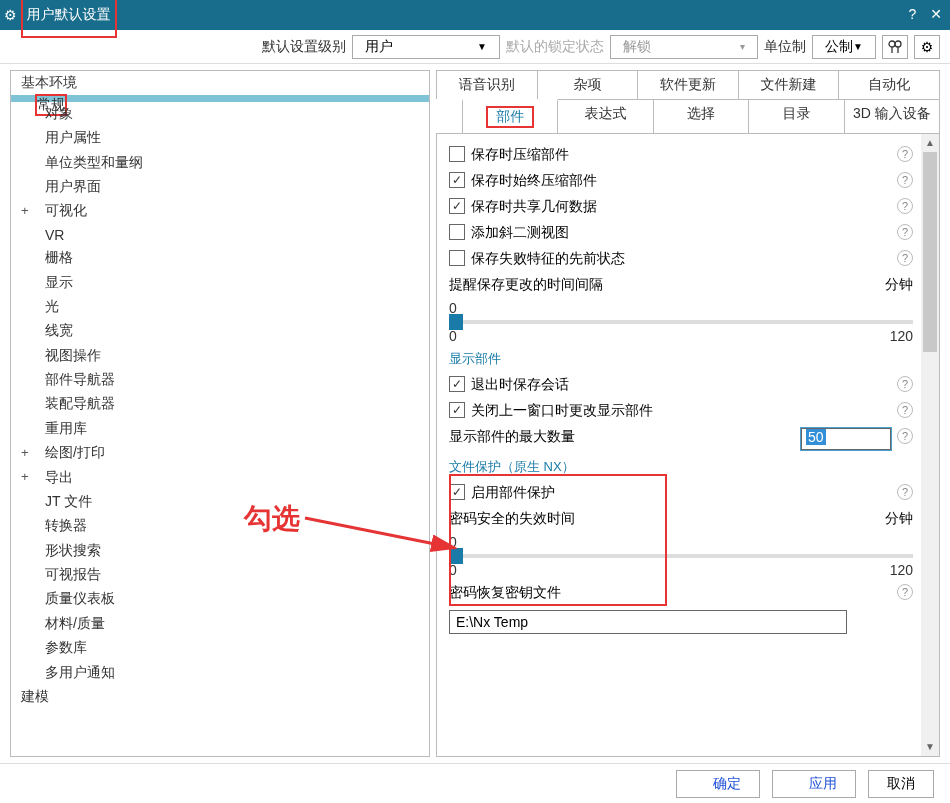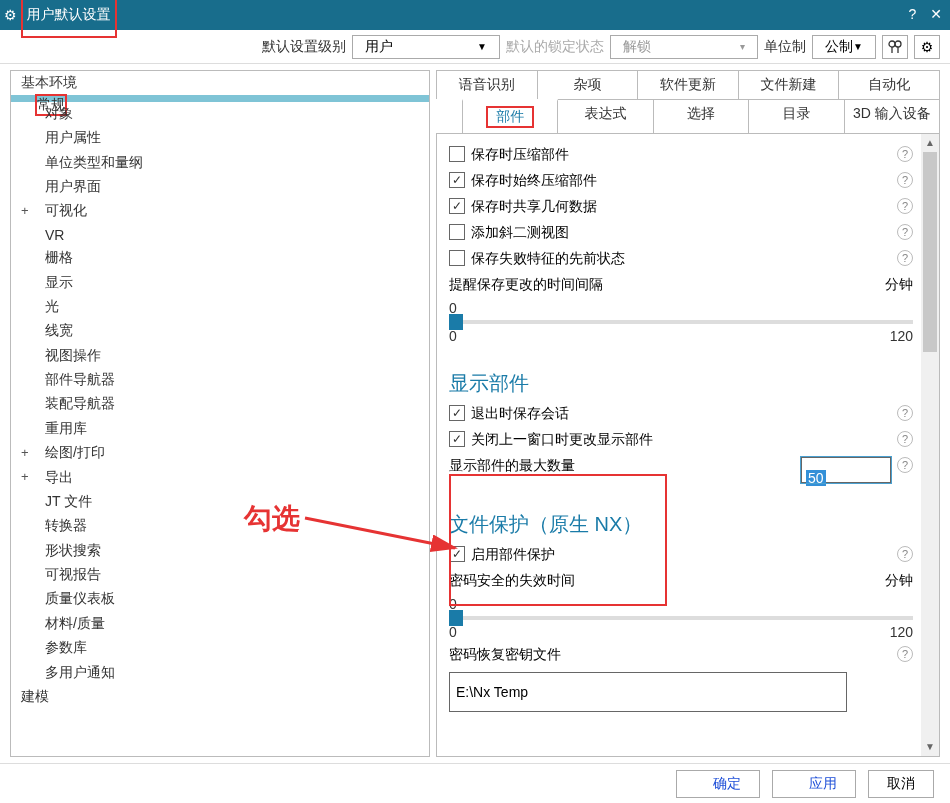"显示部件" .section-title { font-size: 20px -> 13px; margin: 24px 0 4px 0 -> 4px 0 4px 0 }
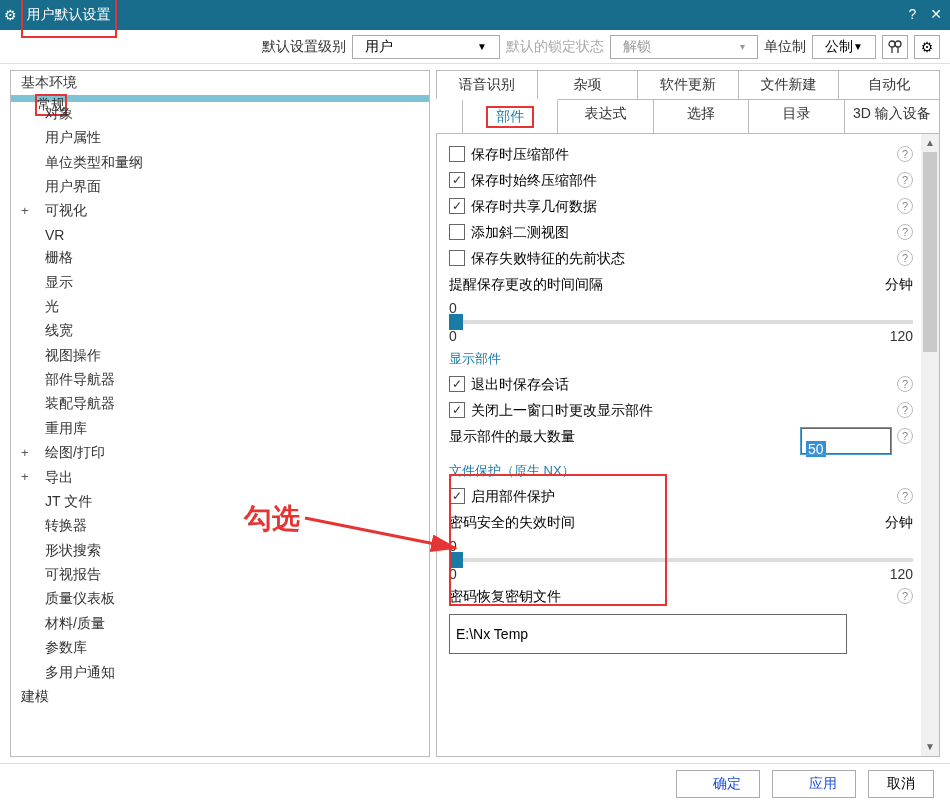"50" .num-input { padding: 12px 4px -> 0 4px }
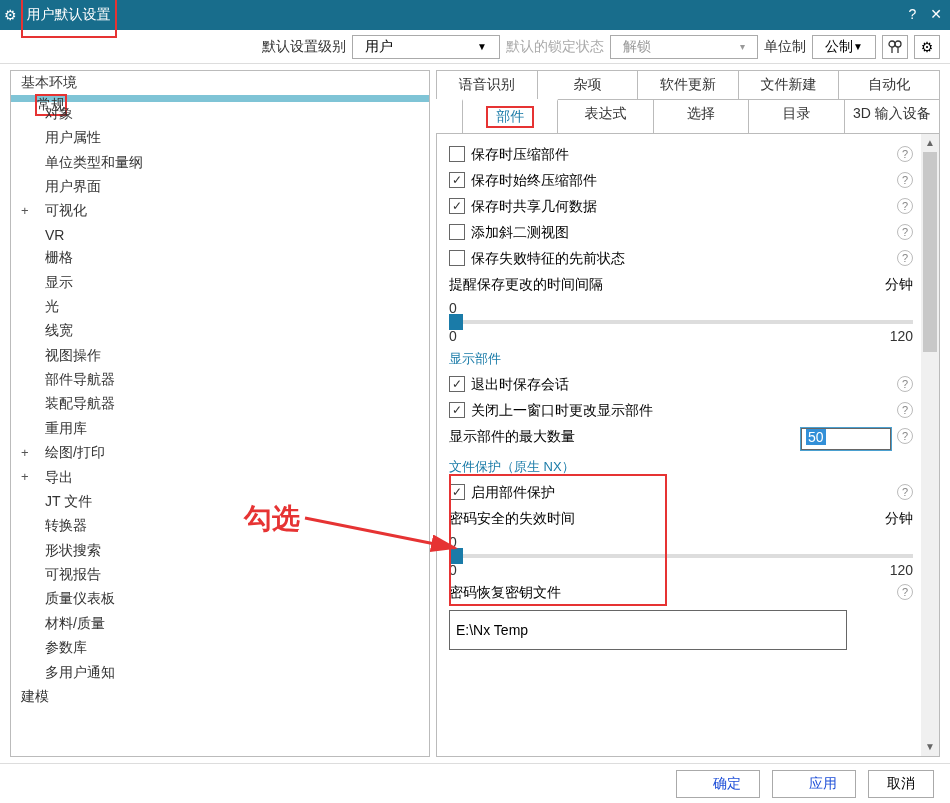"E:\Nx Temp" .text-input { height: 40px -> 24px }
